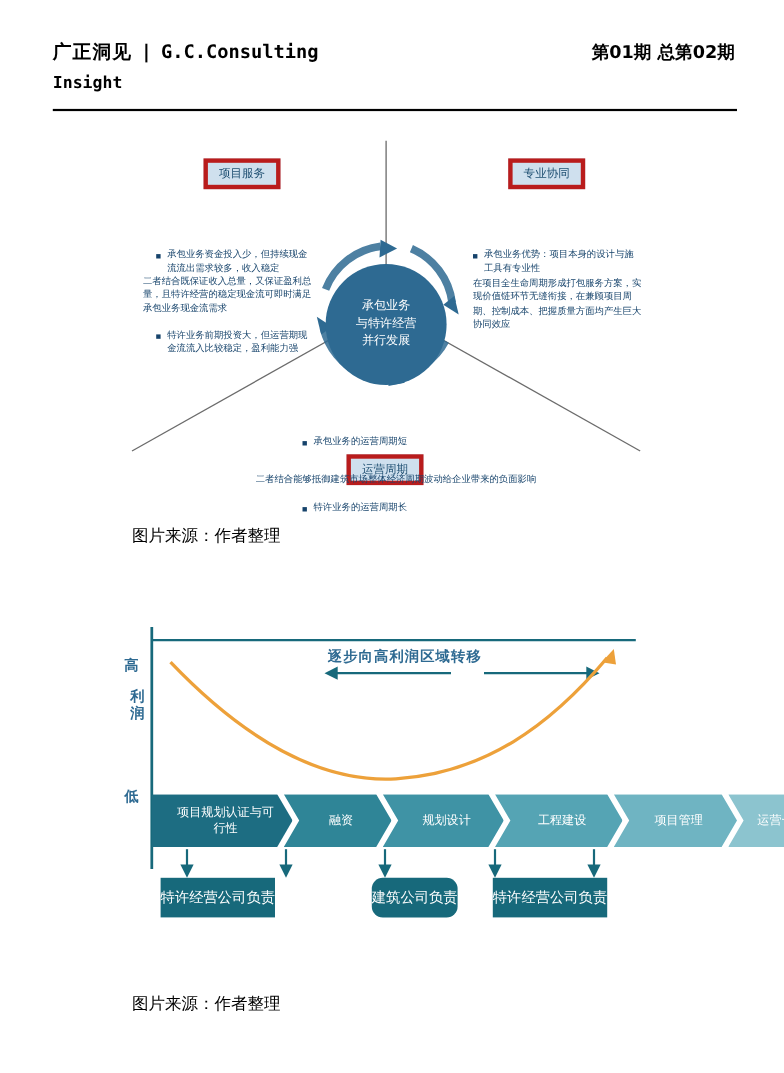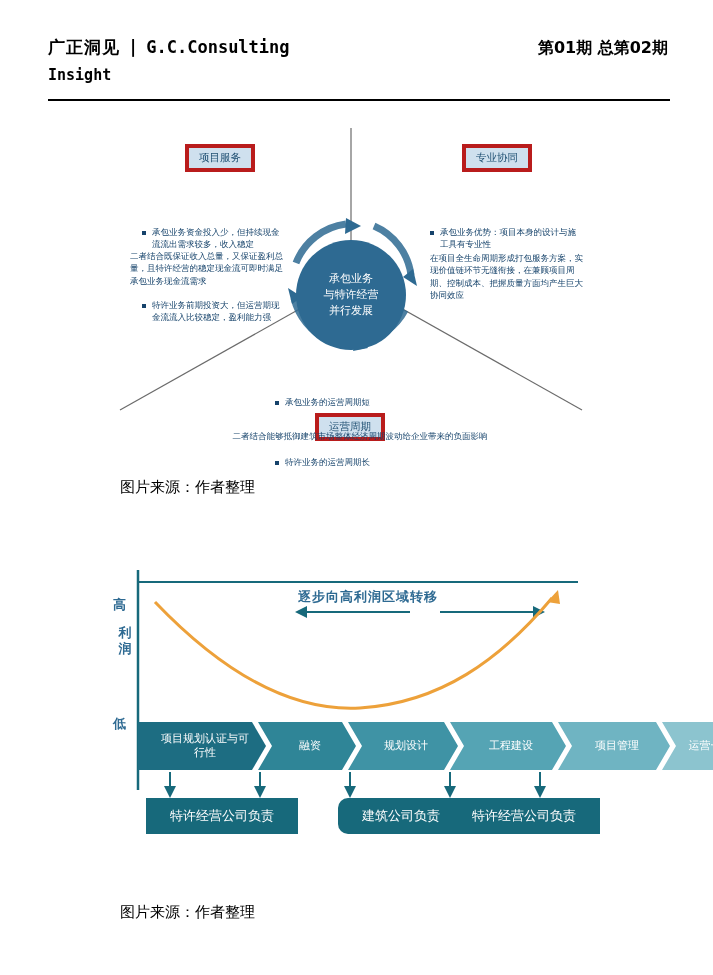"特许经营公司负责" .f2-box { padding: 9px 24px -> 9px 0 }
